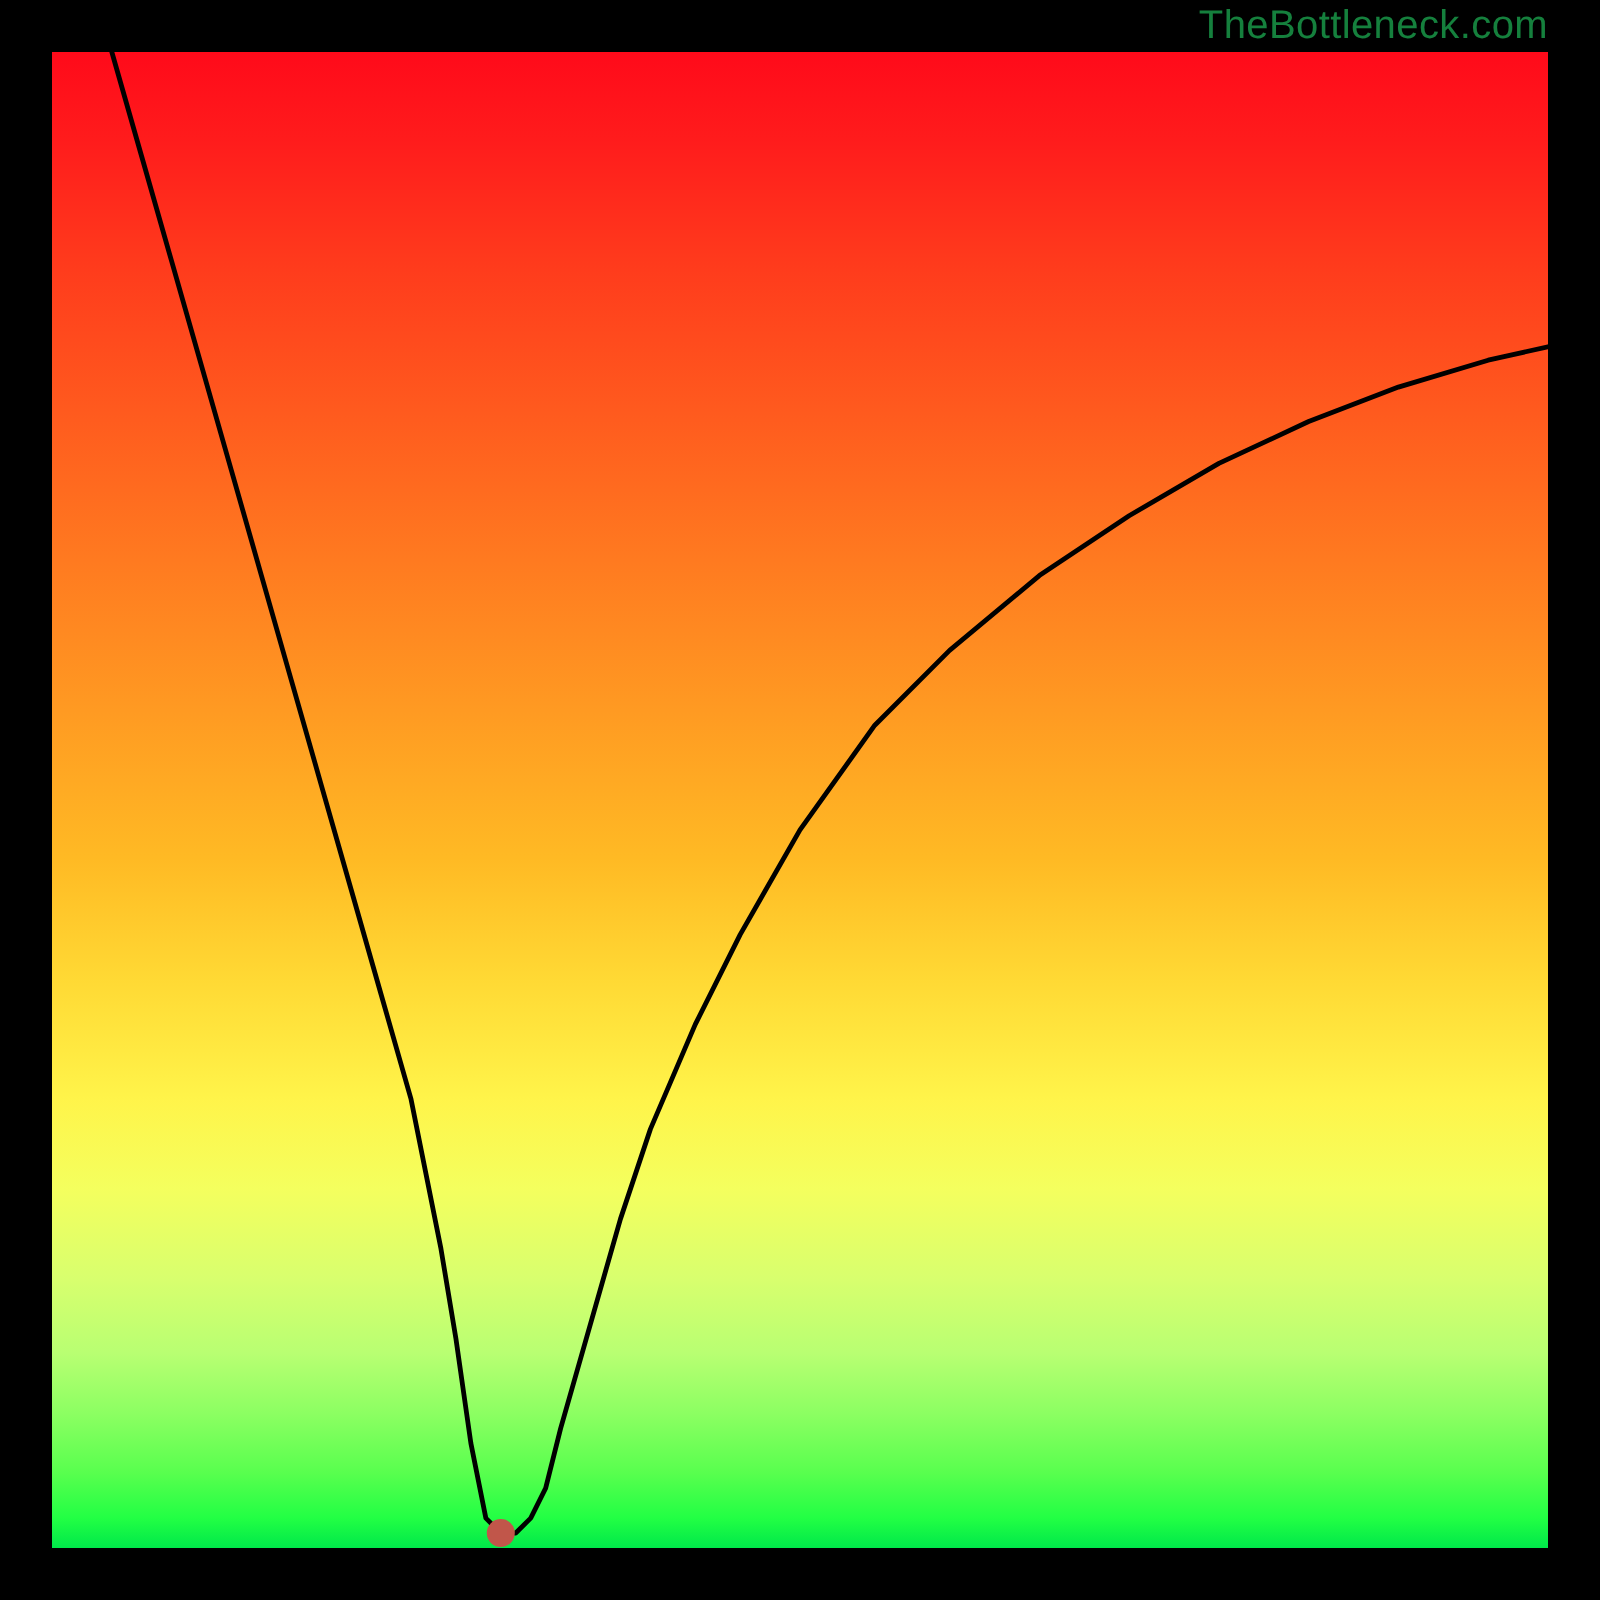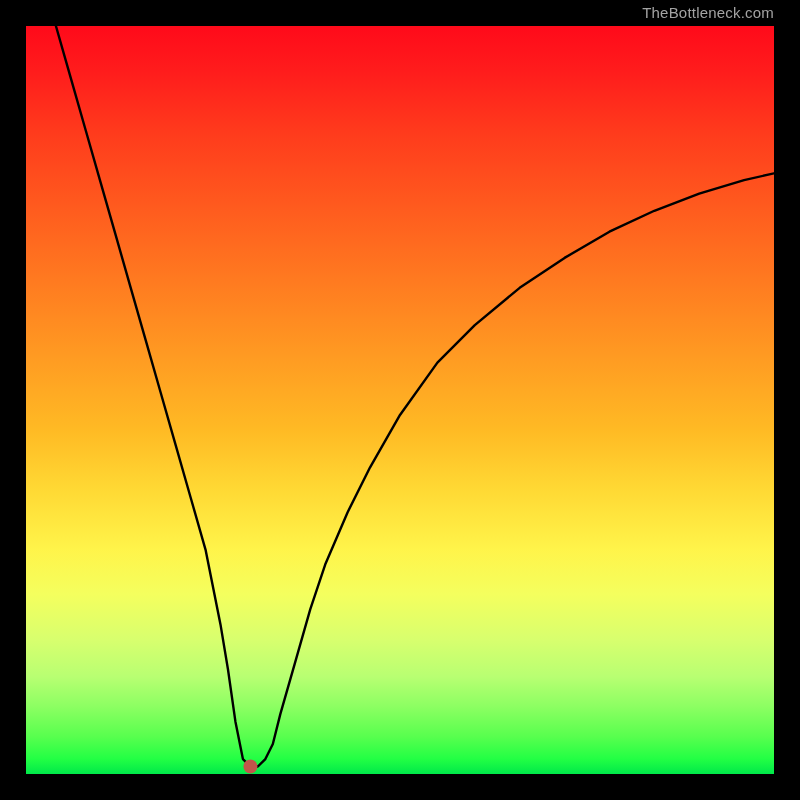"TheBottleneck.com" .watermark { color: #a3a3a3 -> #15803d; font-size: 15px -> 20px }
